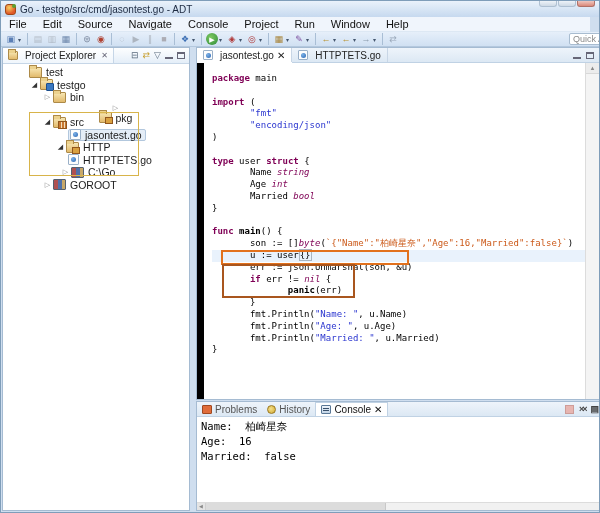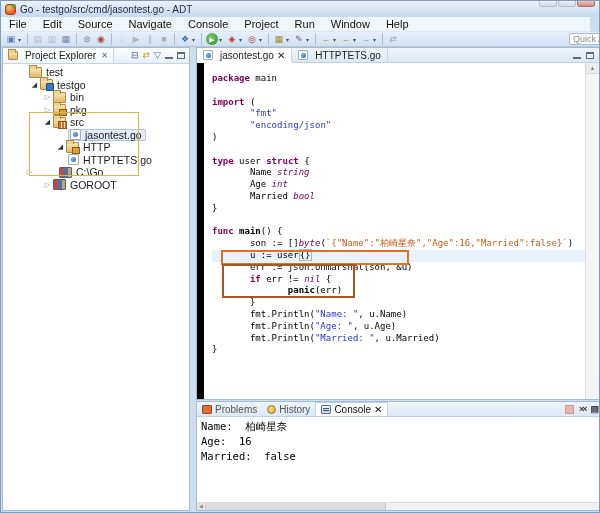"pkg" div.trow { flex-direction: none -> column }
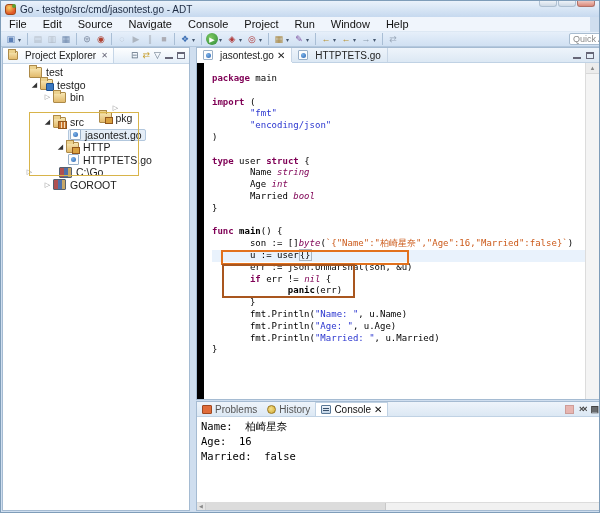"C:\Go" div.trow { gap: 24px -> none; padding-left: 21px -> 57px }
